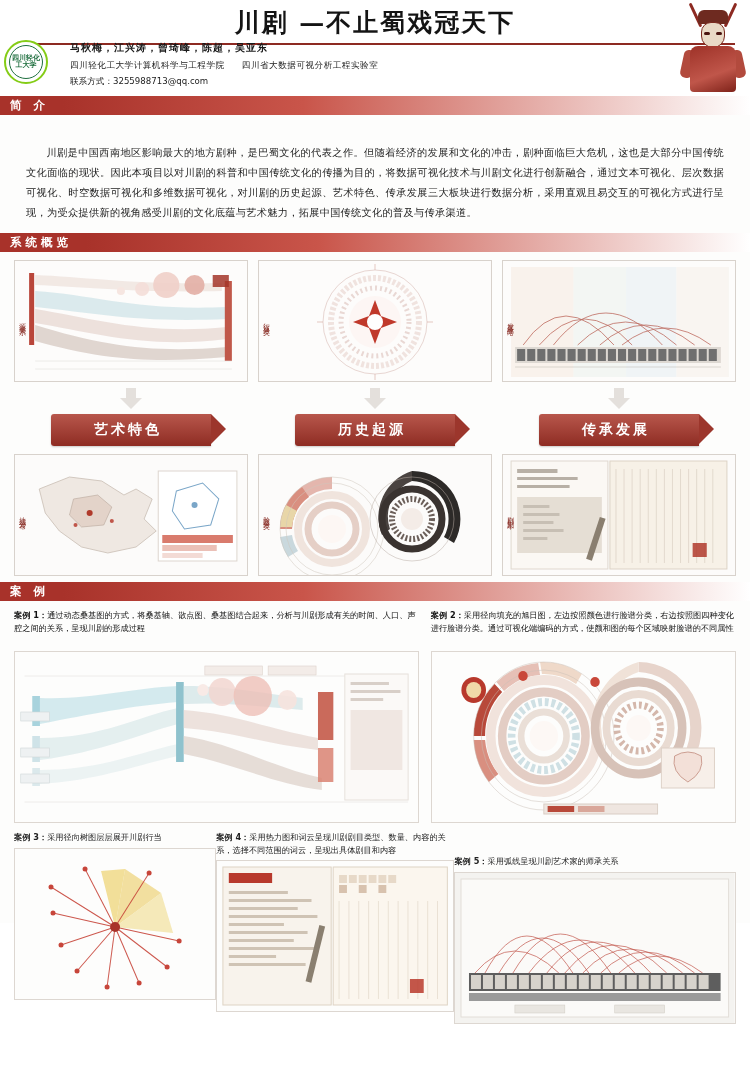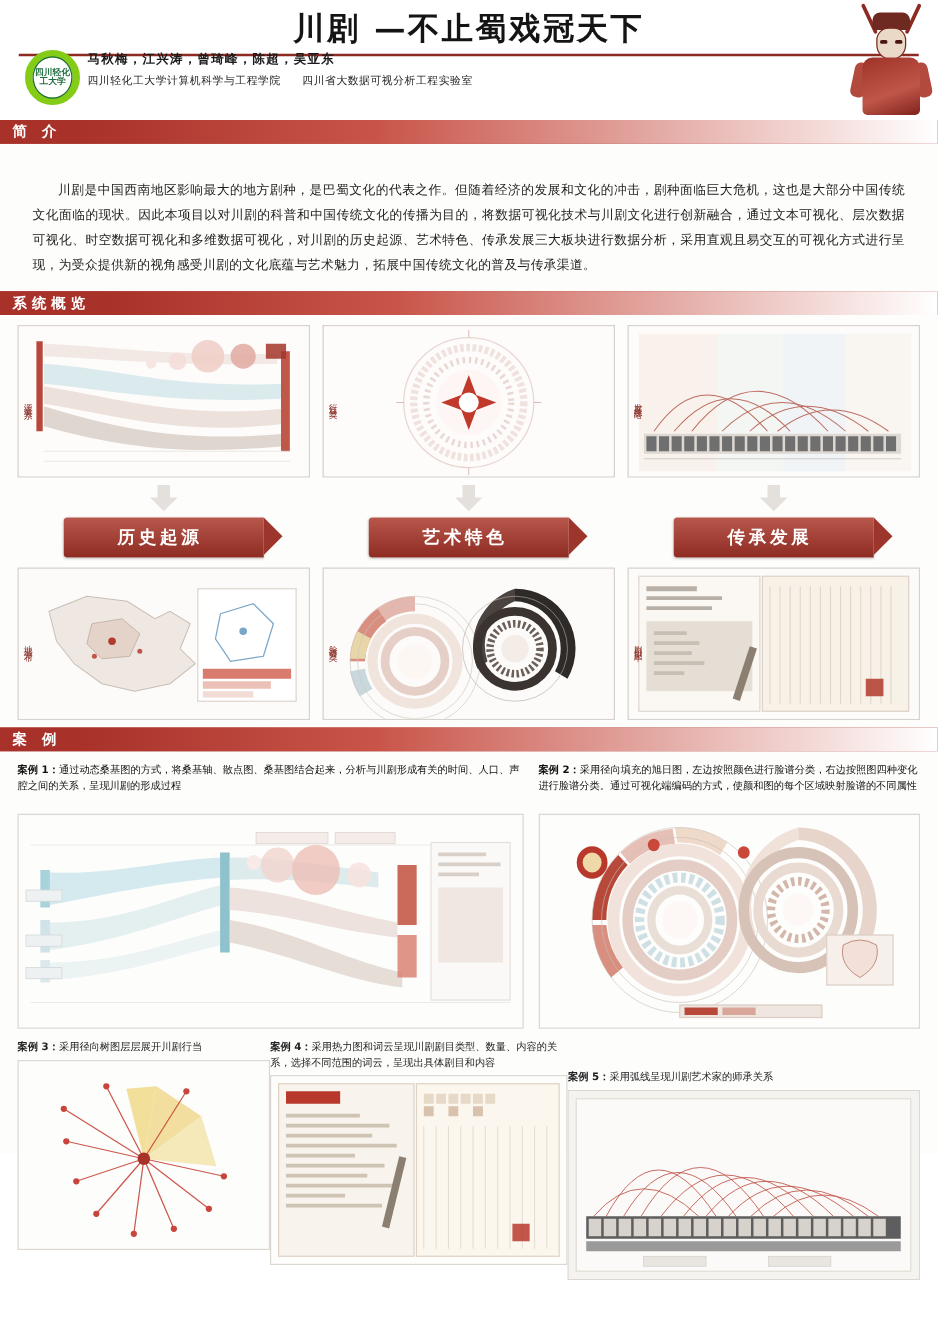"四川轻化工大学" .seal { border: 6px solid #84cc16 -> 2px solid #84cc16; left: 20px -> 4px }
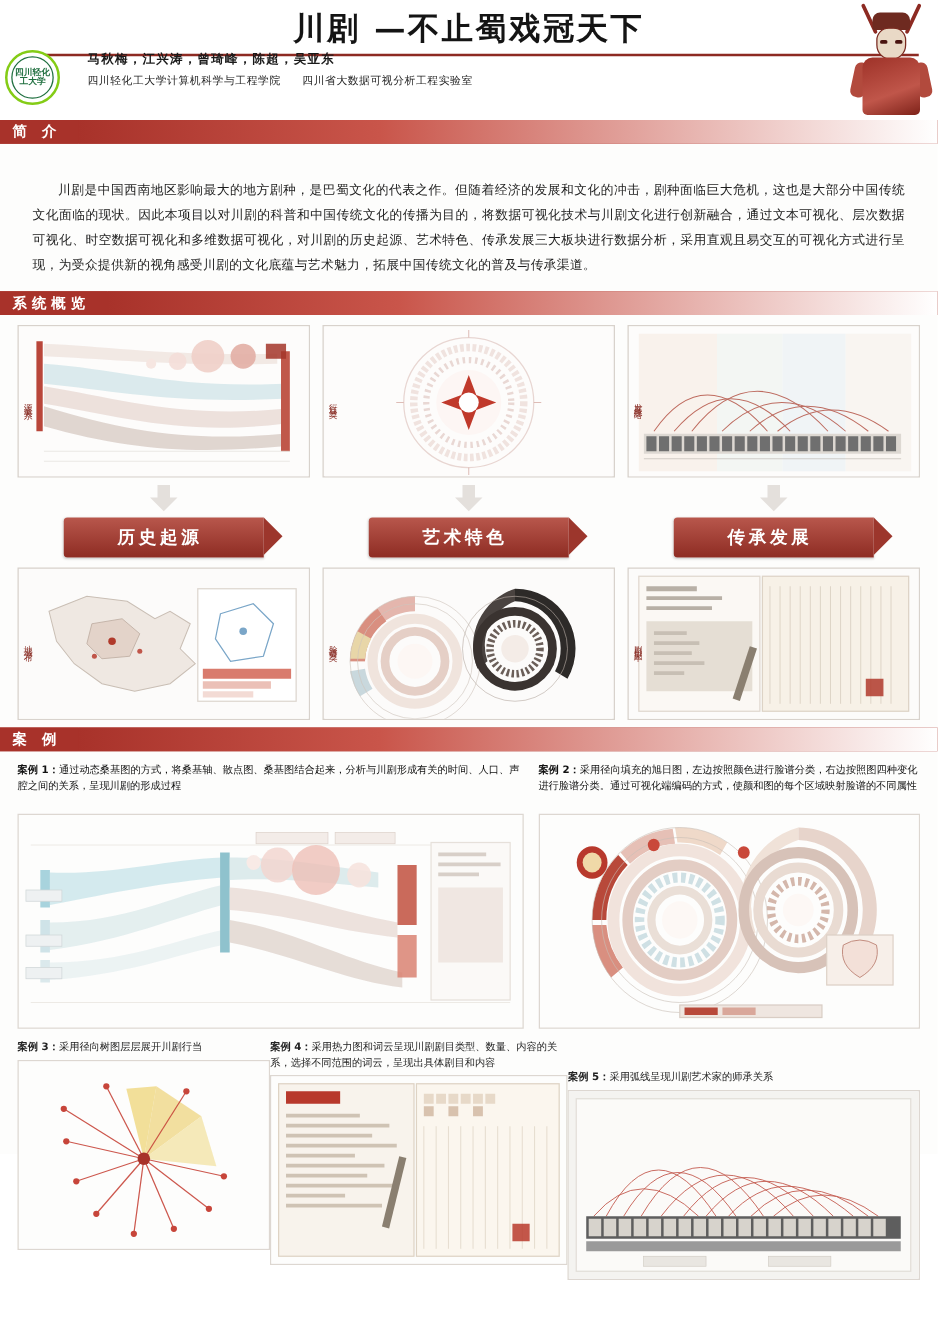"联系方式：3255988713@qq.com" div.contact { html: none -> <div>联系方式：3255988713@qq.com</div> }
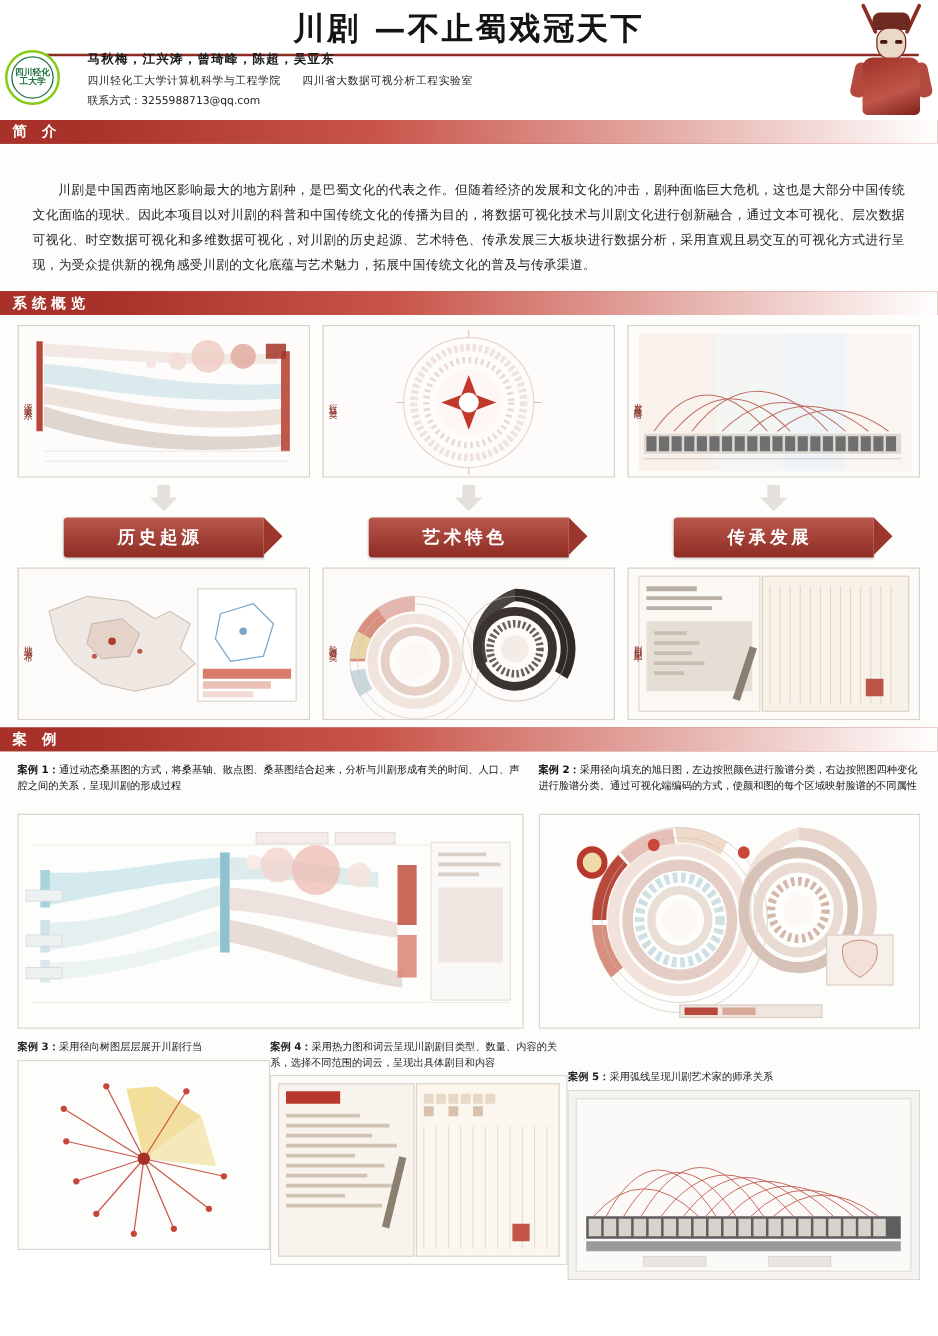"历史起源" div.banner-col { order: before "艺术特色" -> after "艺术特色" }
